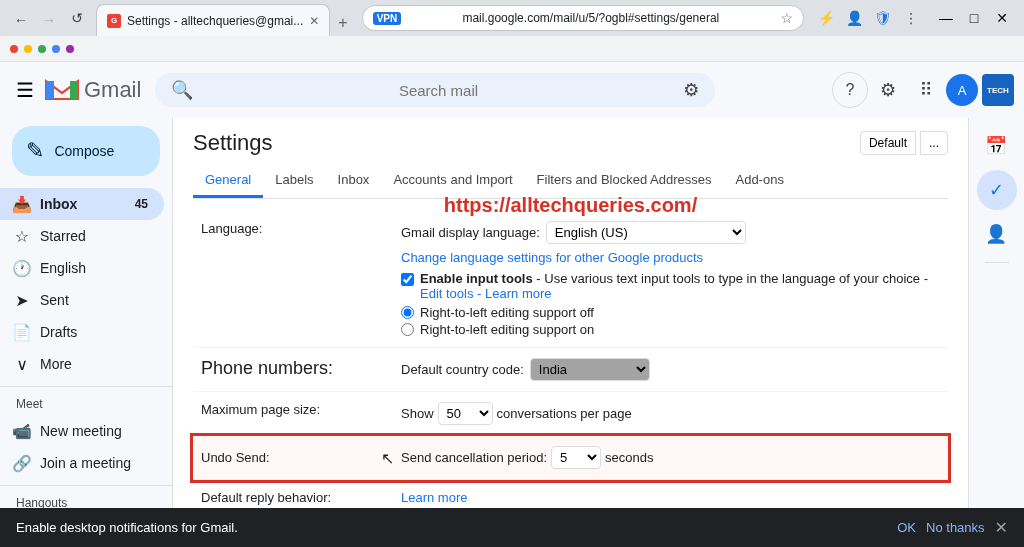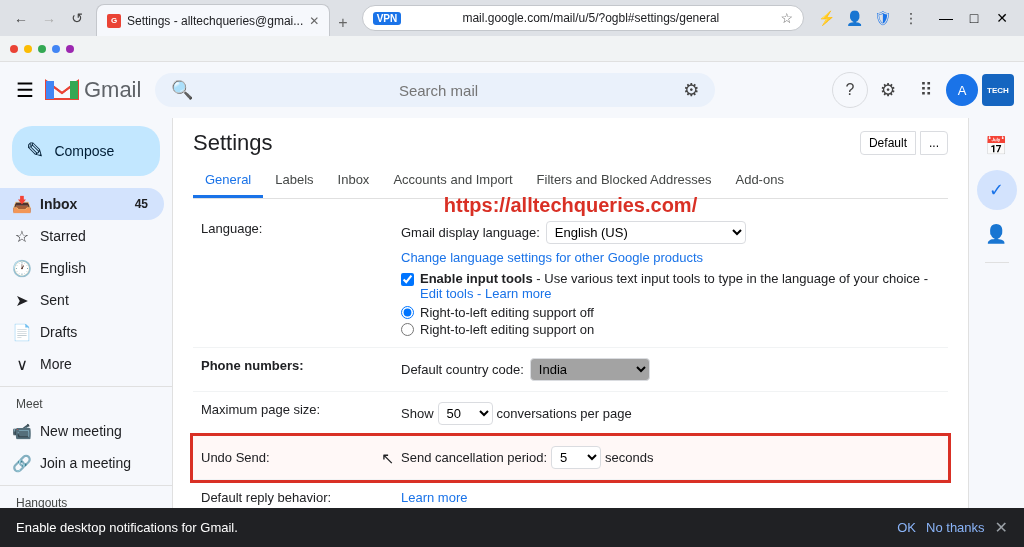"Phone numbers:" td { font-size: 13px -> 18px; font-weight: 700 -> 400 }
